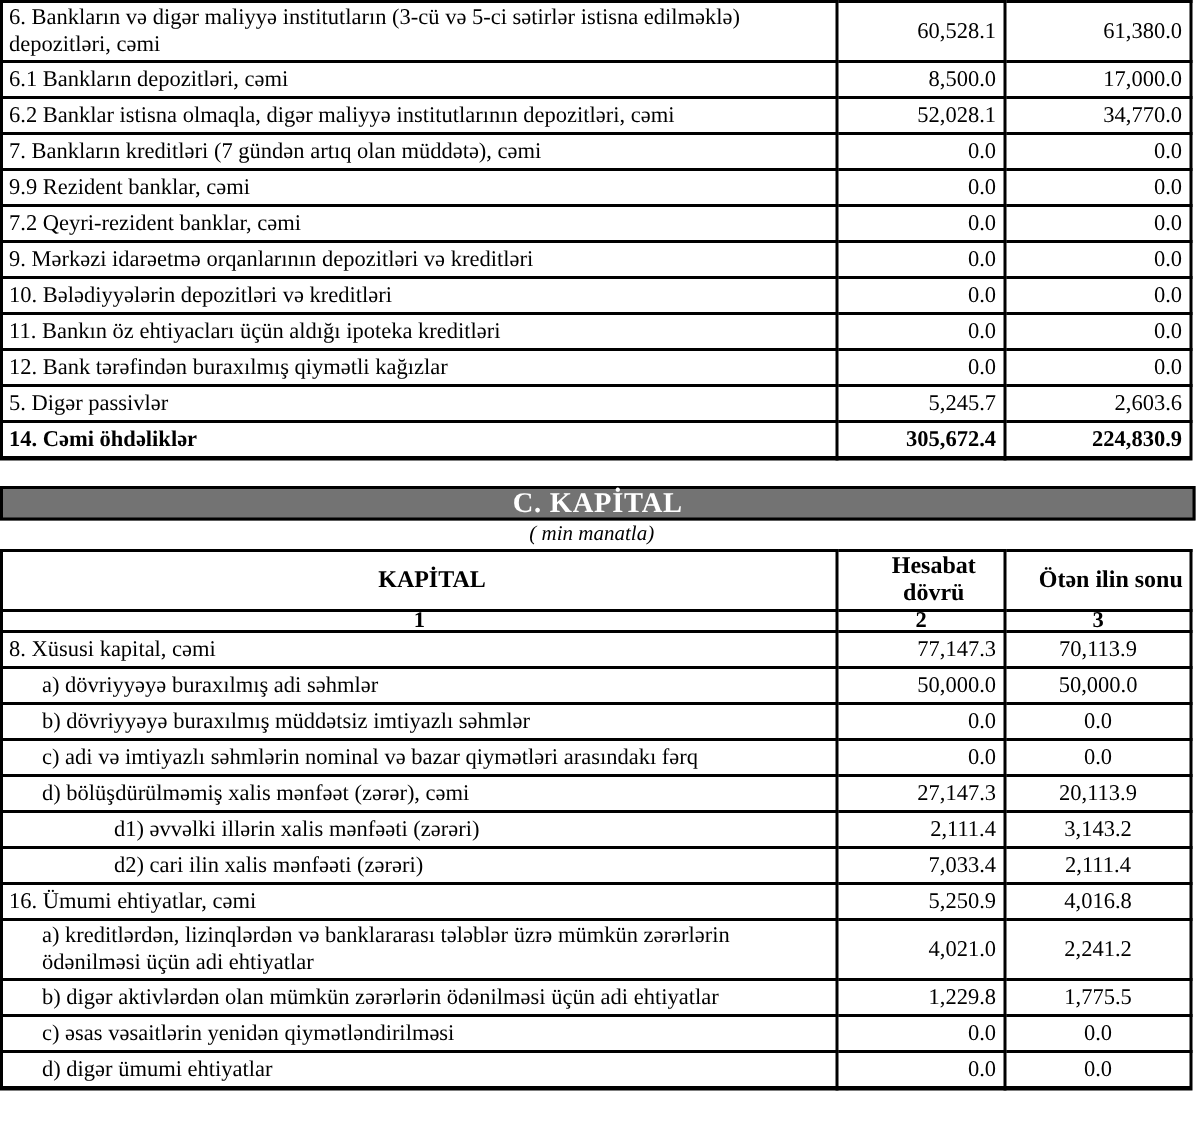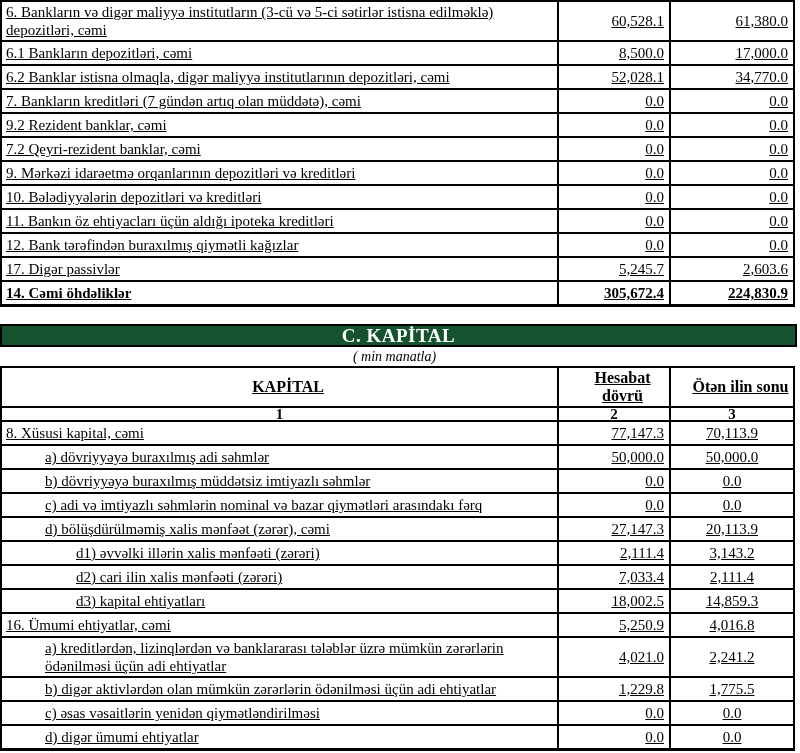"6. Bankların və digər maliyyə" table.fin-table { text-decoration: underline -> none }
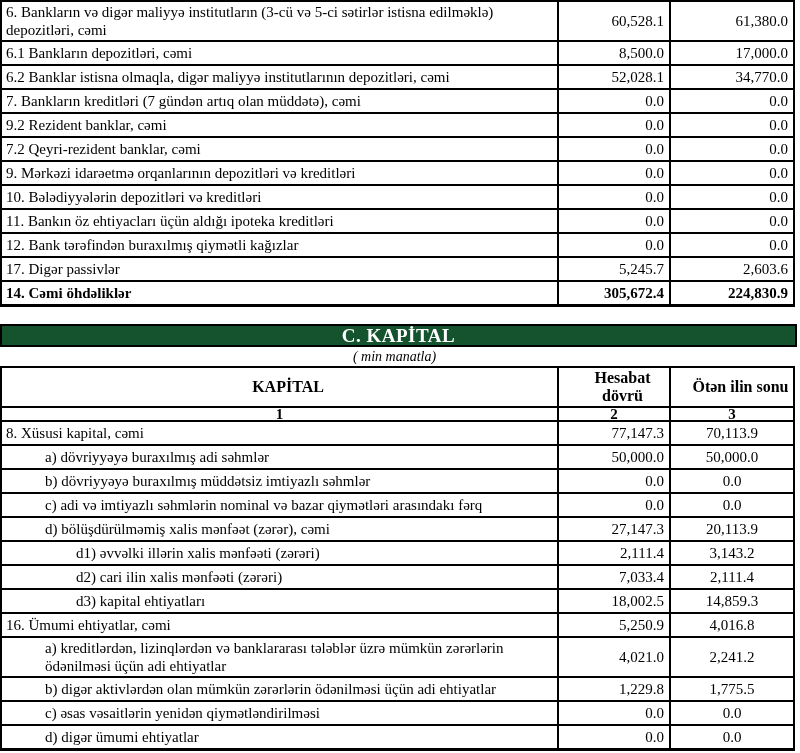"9.2 Rezident banklar, cəmi" td.label { text: 9.2 -> 9.9 }
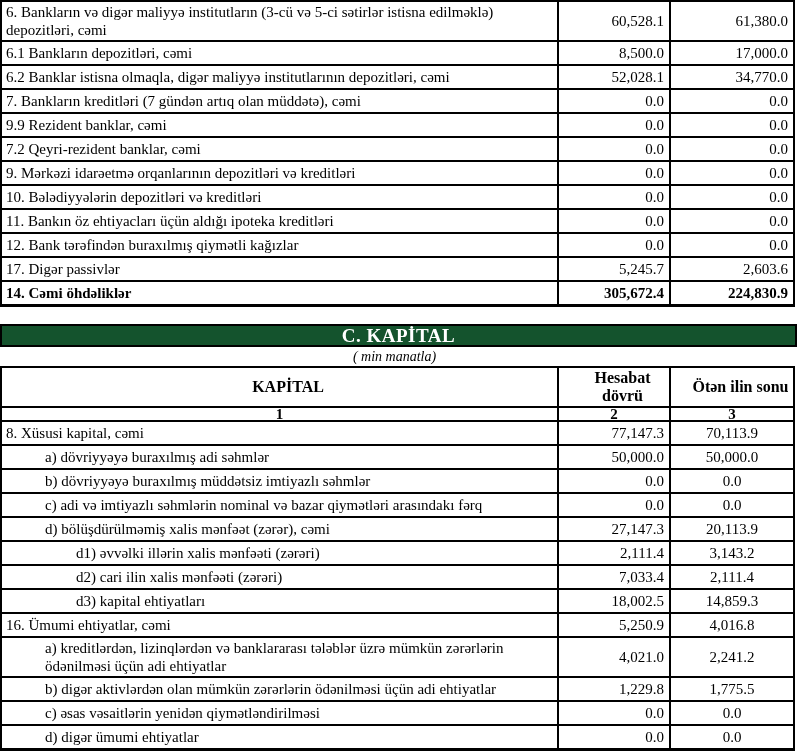"17. Digər passivlər" td.label { text: 17 -> 5 }
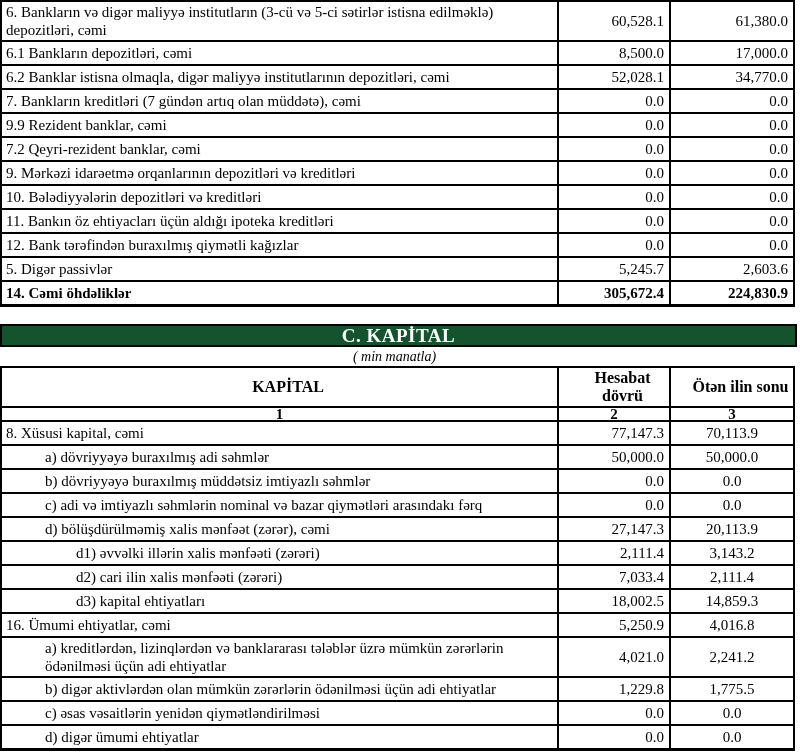"C. KAPİTAL" div.banner { background: #14532d -> #737373 }
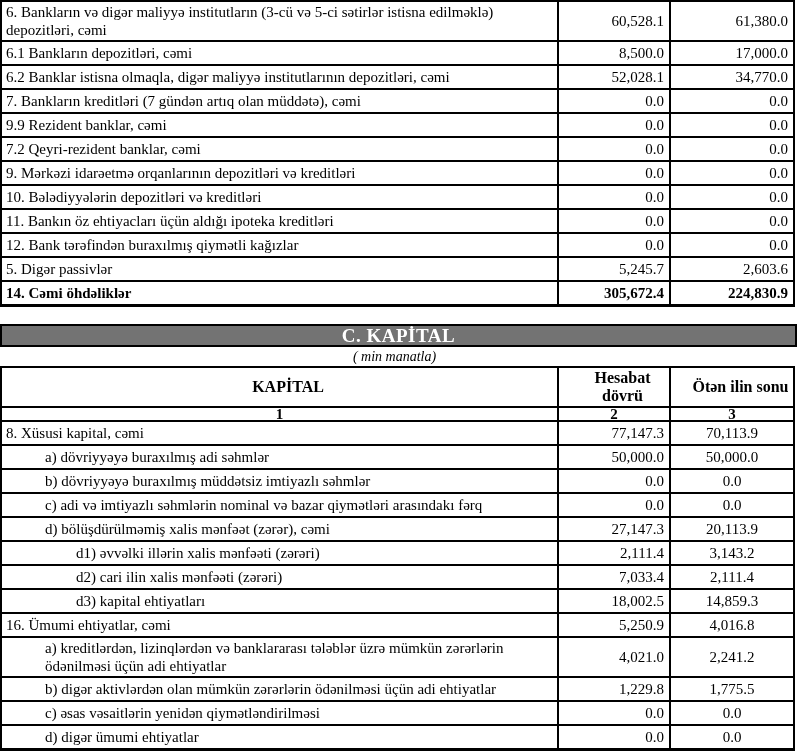"a) dövriyyəyə buraxılmış adi səhmlər" .fin-table td.indent-1 { padding-left: 43px -> 26px }
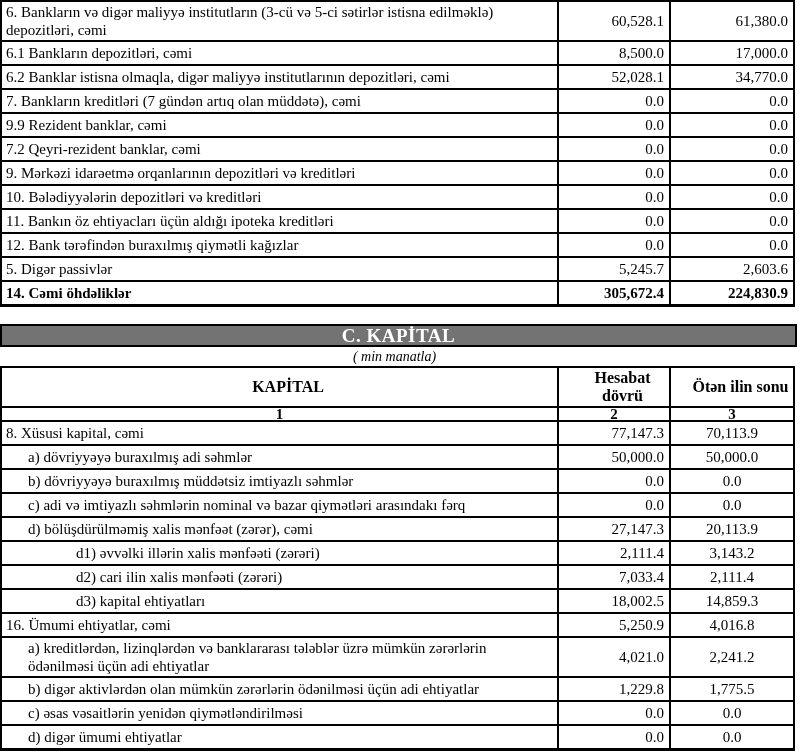"d3) kapital ehtiyatları" tr { html: <tr> <td>d3) kapital ehtiyatları</td> <td>18,002.5</td> <td>14,859.3</td> </tr> -> none }
